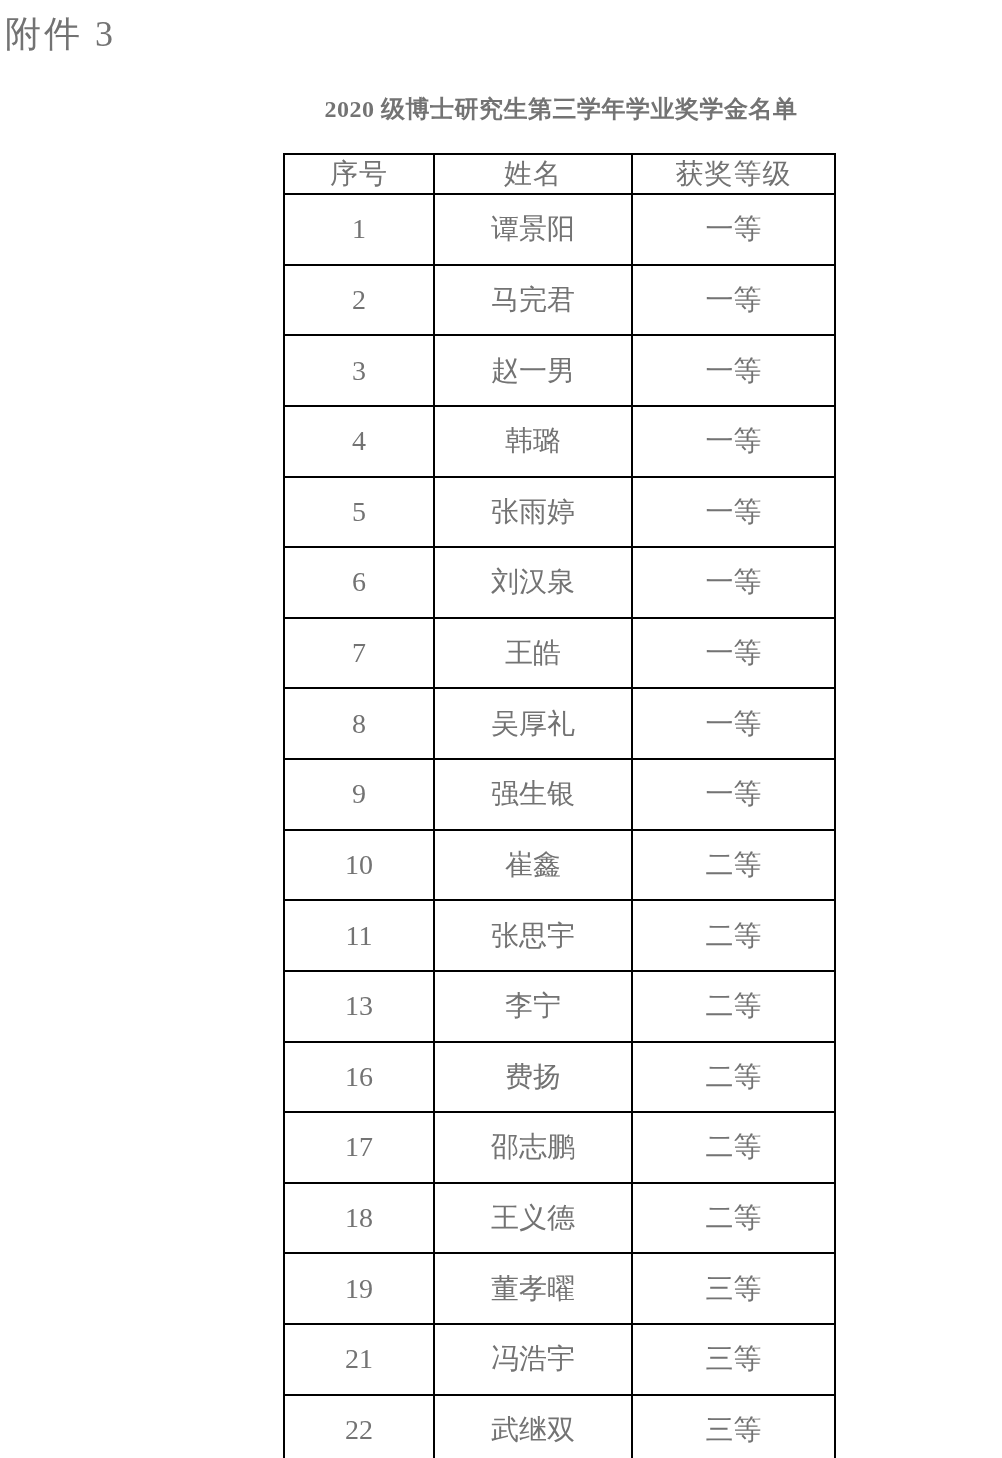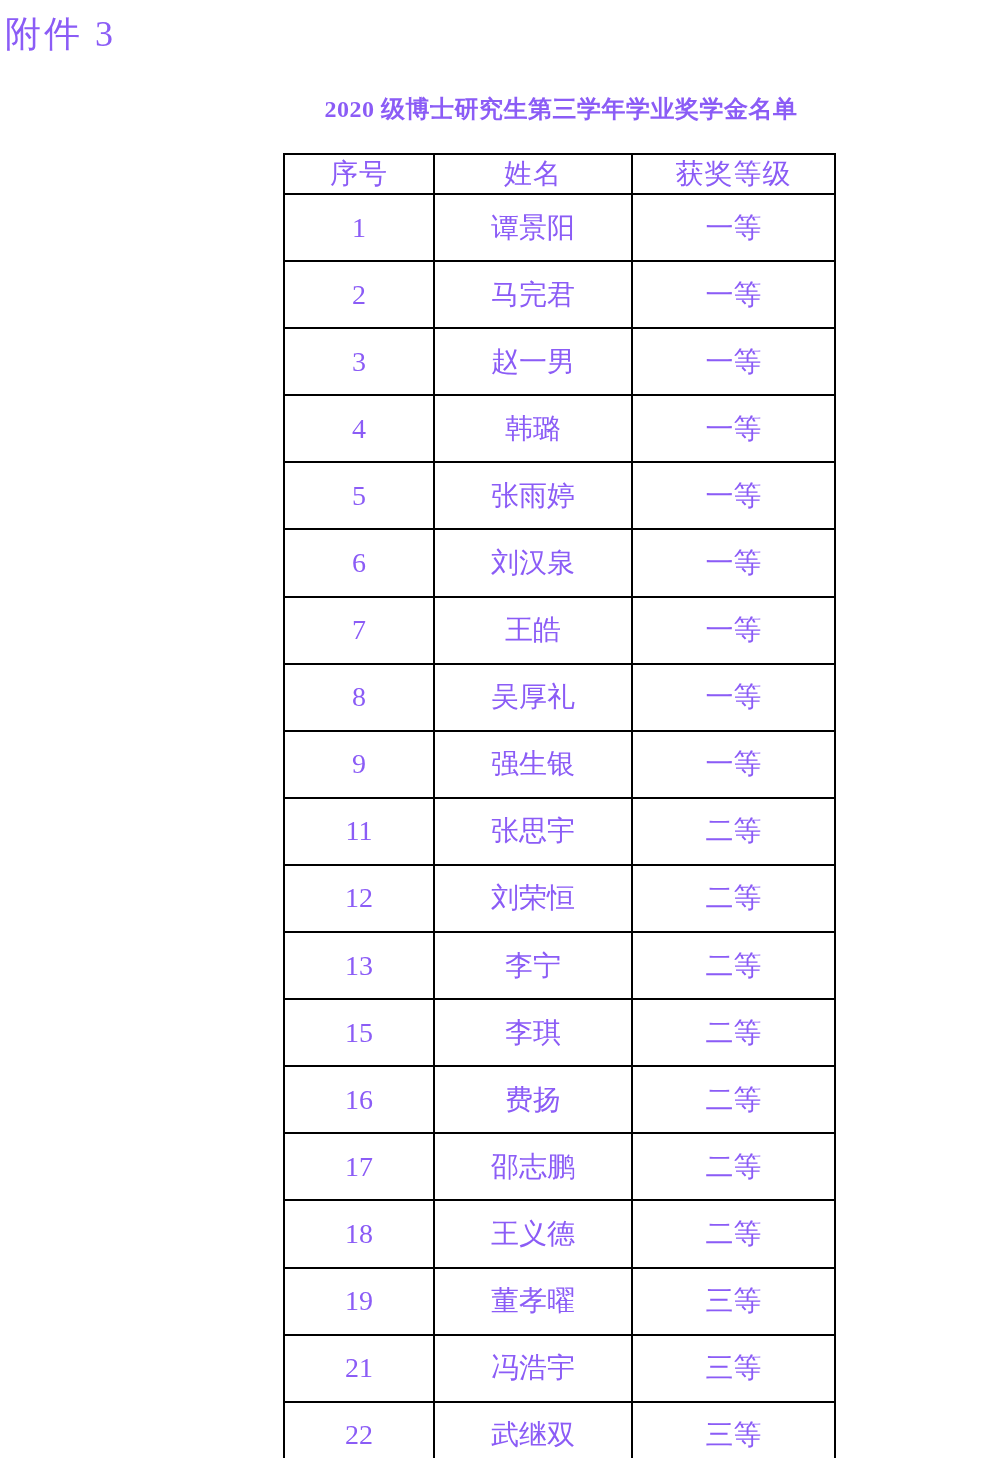"附件 3" .page { color: #8b5cf6 -> #737373 }
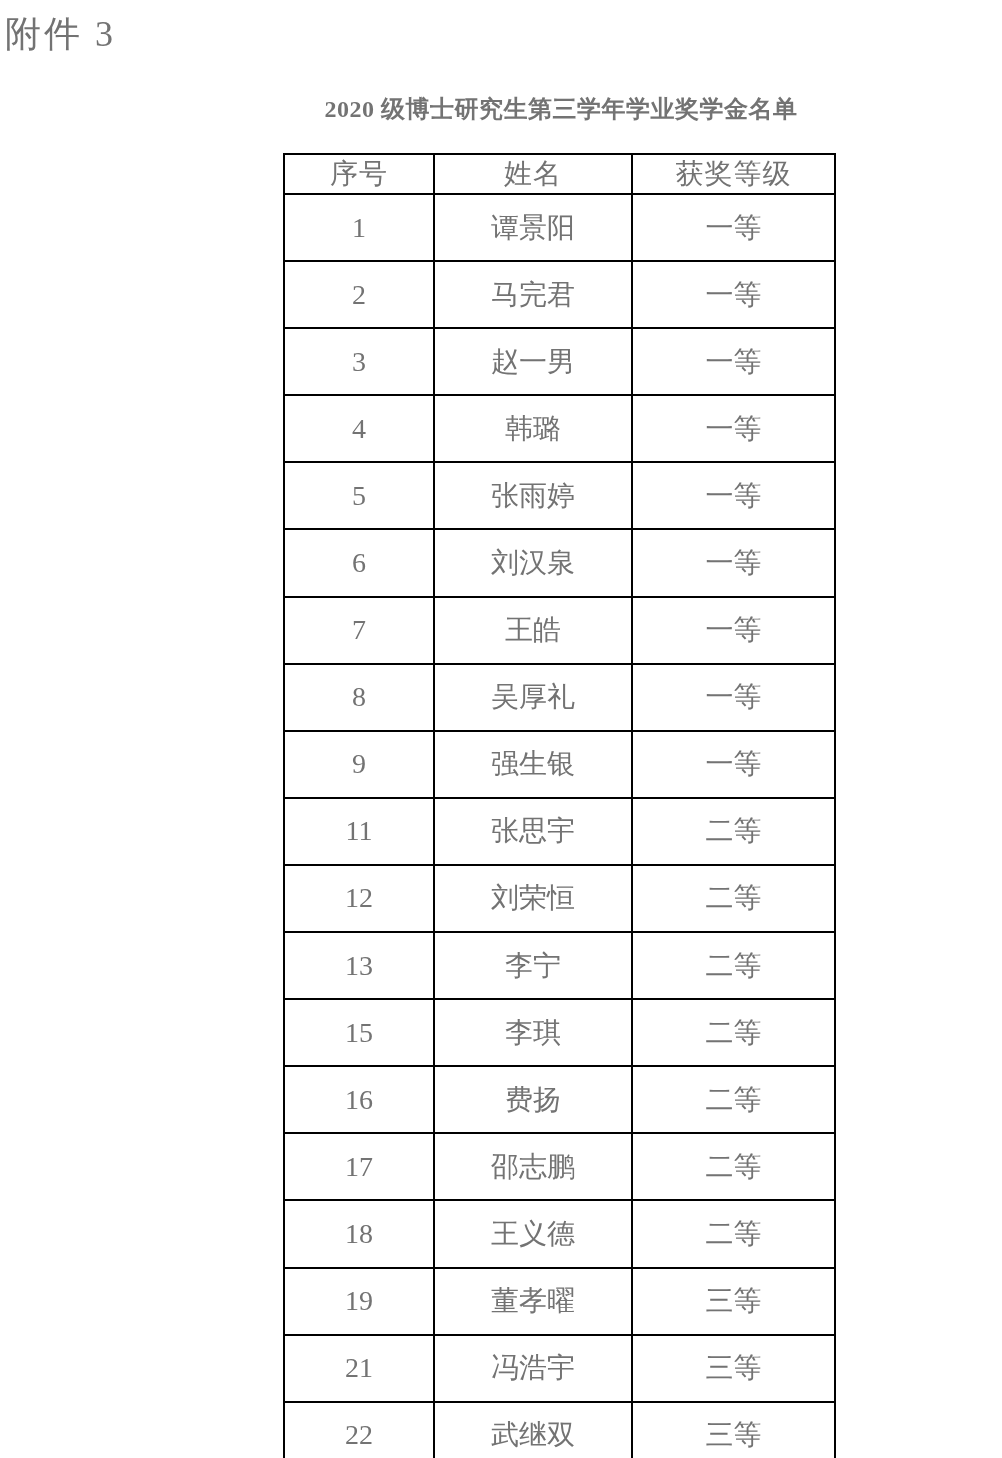"10" tr { html: none -> <tr> <td>10</td> <td>崔鑫</td> <td>二等</td> </tr> }
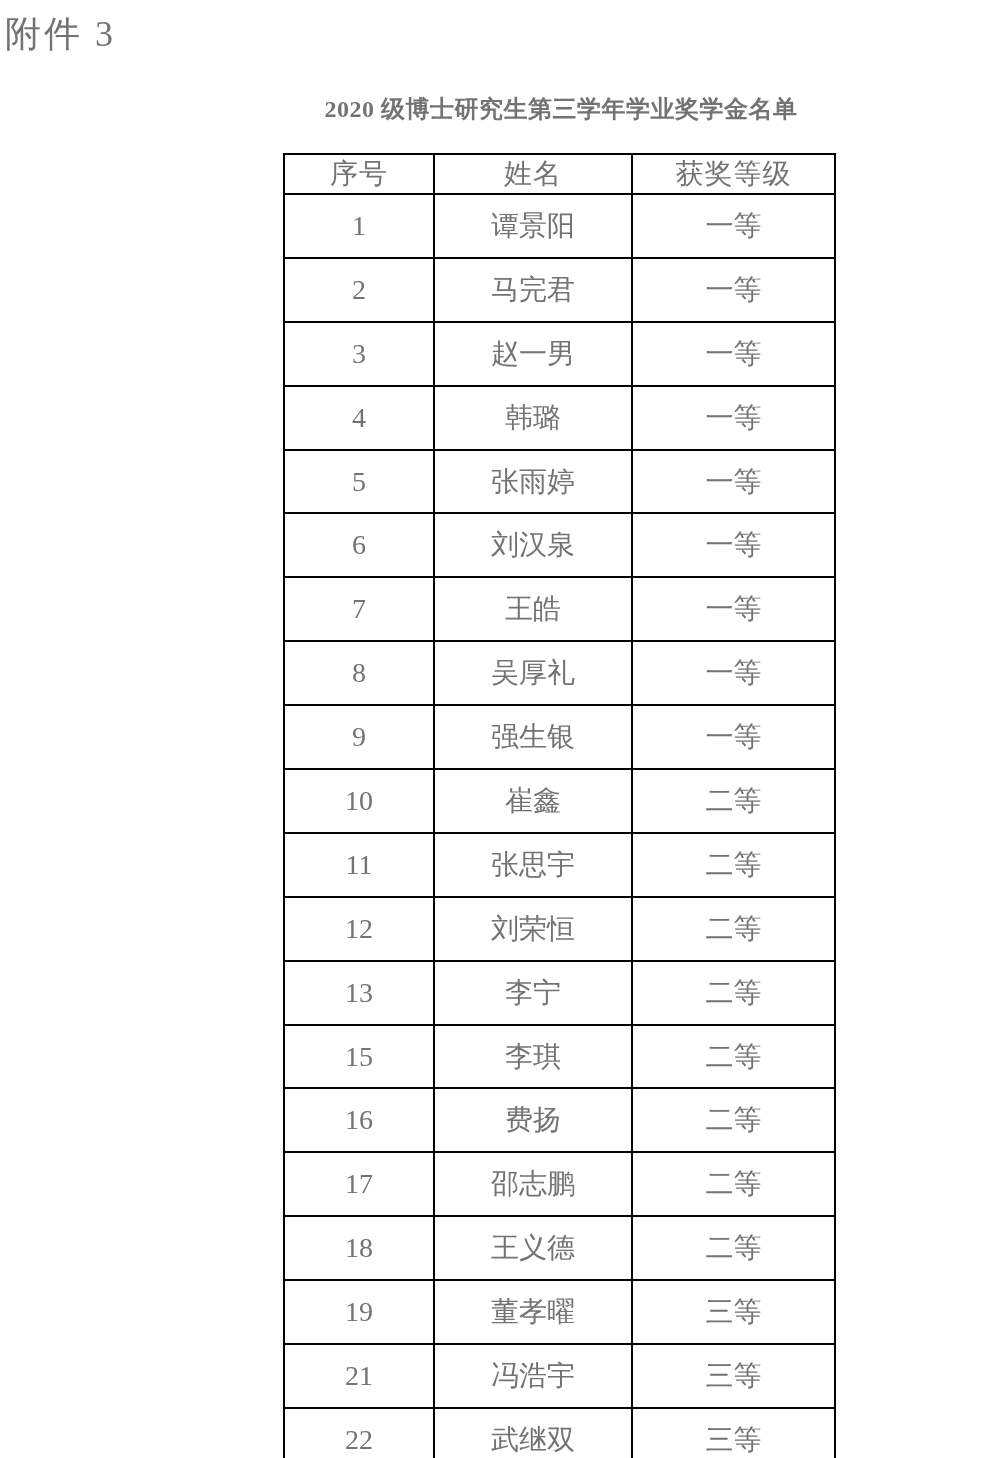"12" tr { html: <tr> <td>12</td> <td>刘荣恒</td> <td>二等</td> </tr> -> none }
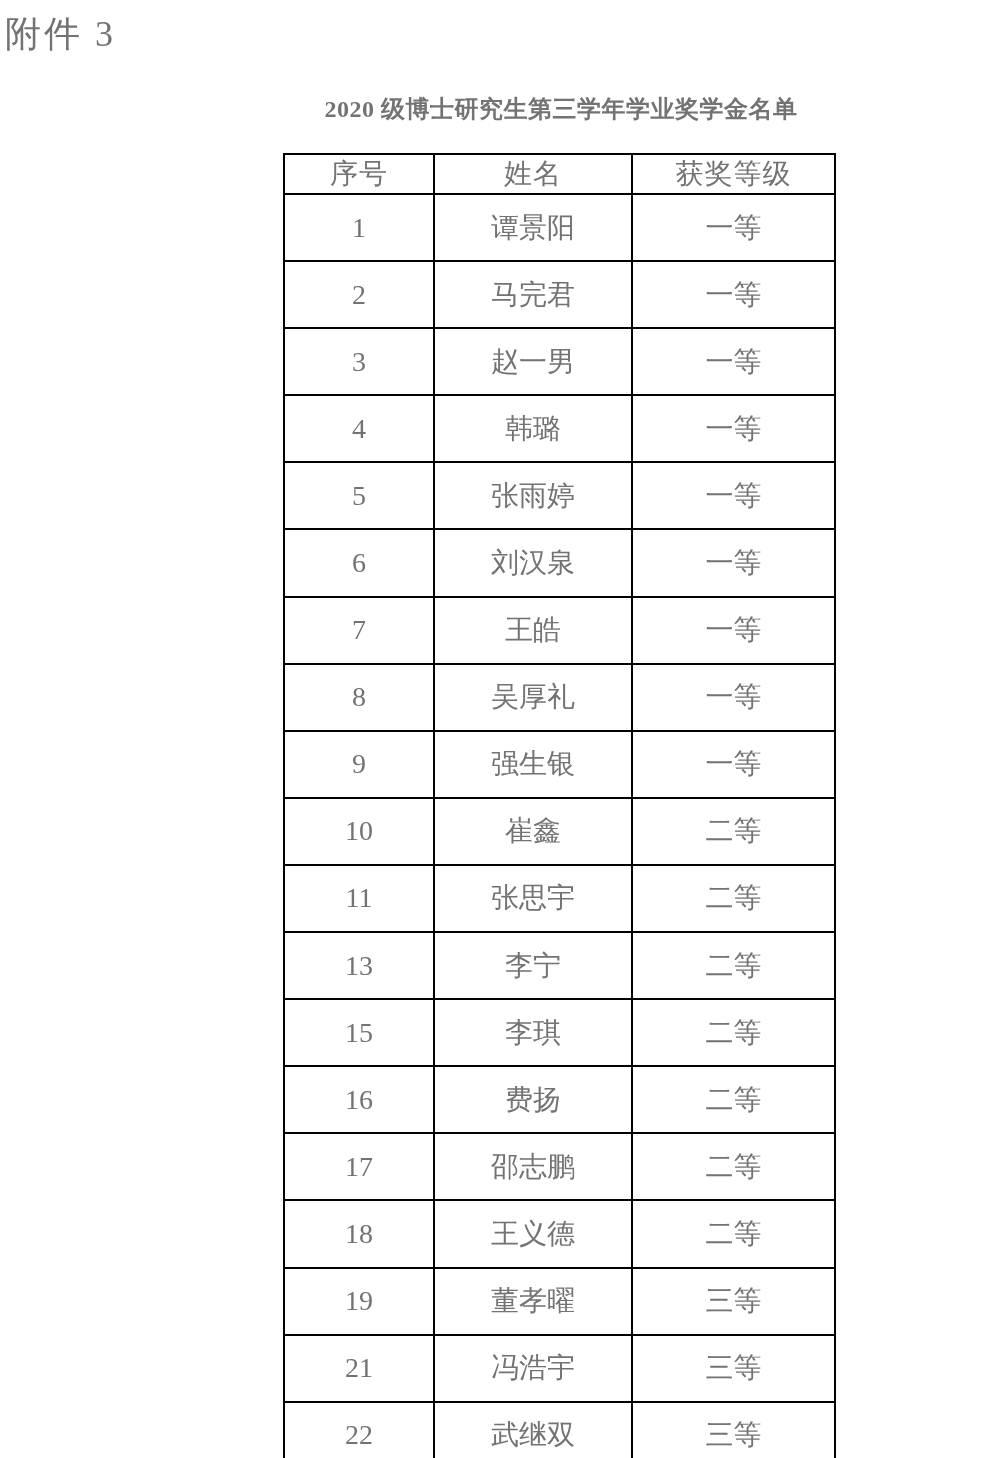"15" tr { html: <tr> <td>15</td> <td>李琪</td> <td>二等</td> </tr> -> none }
